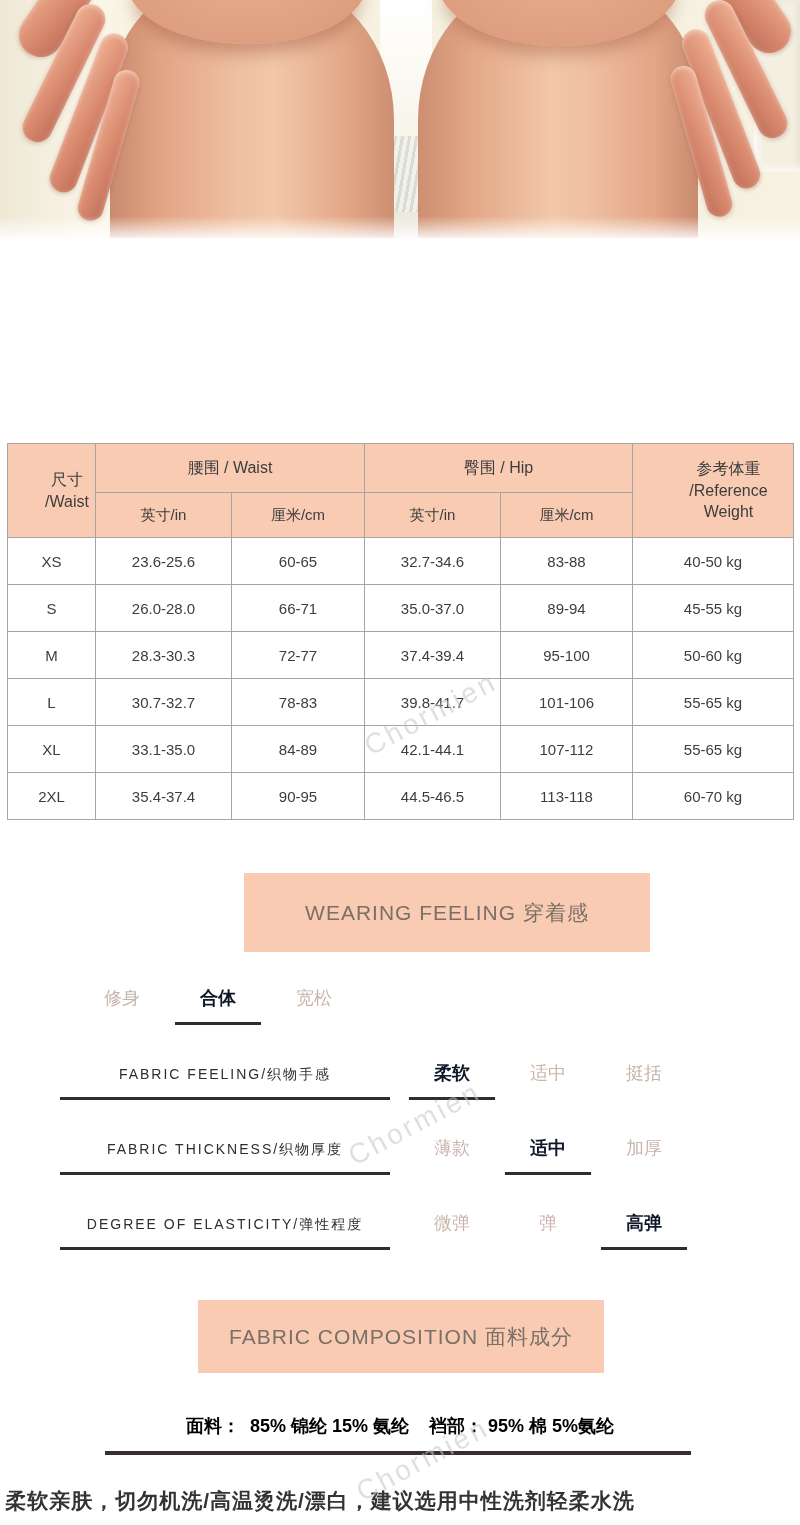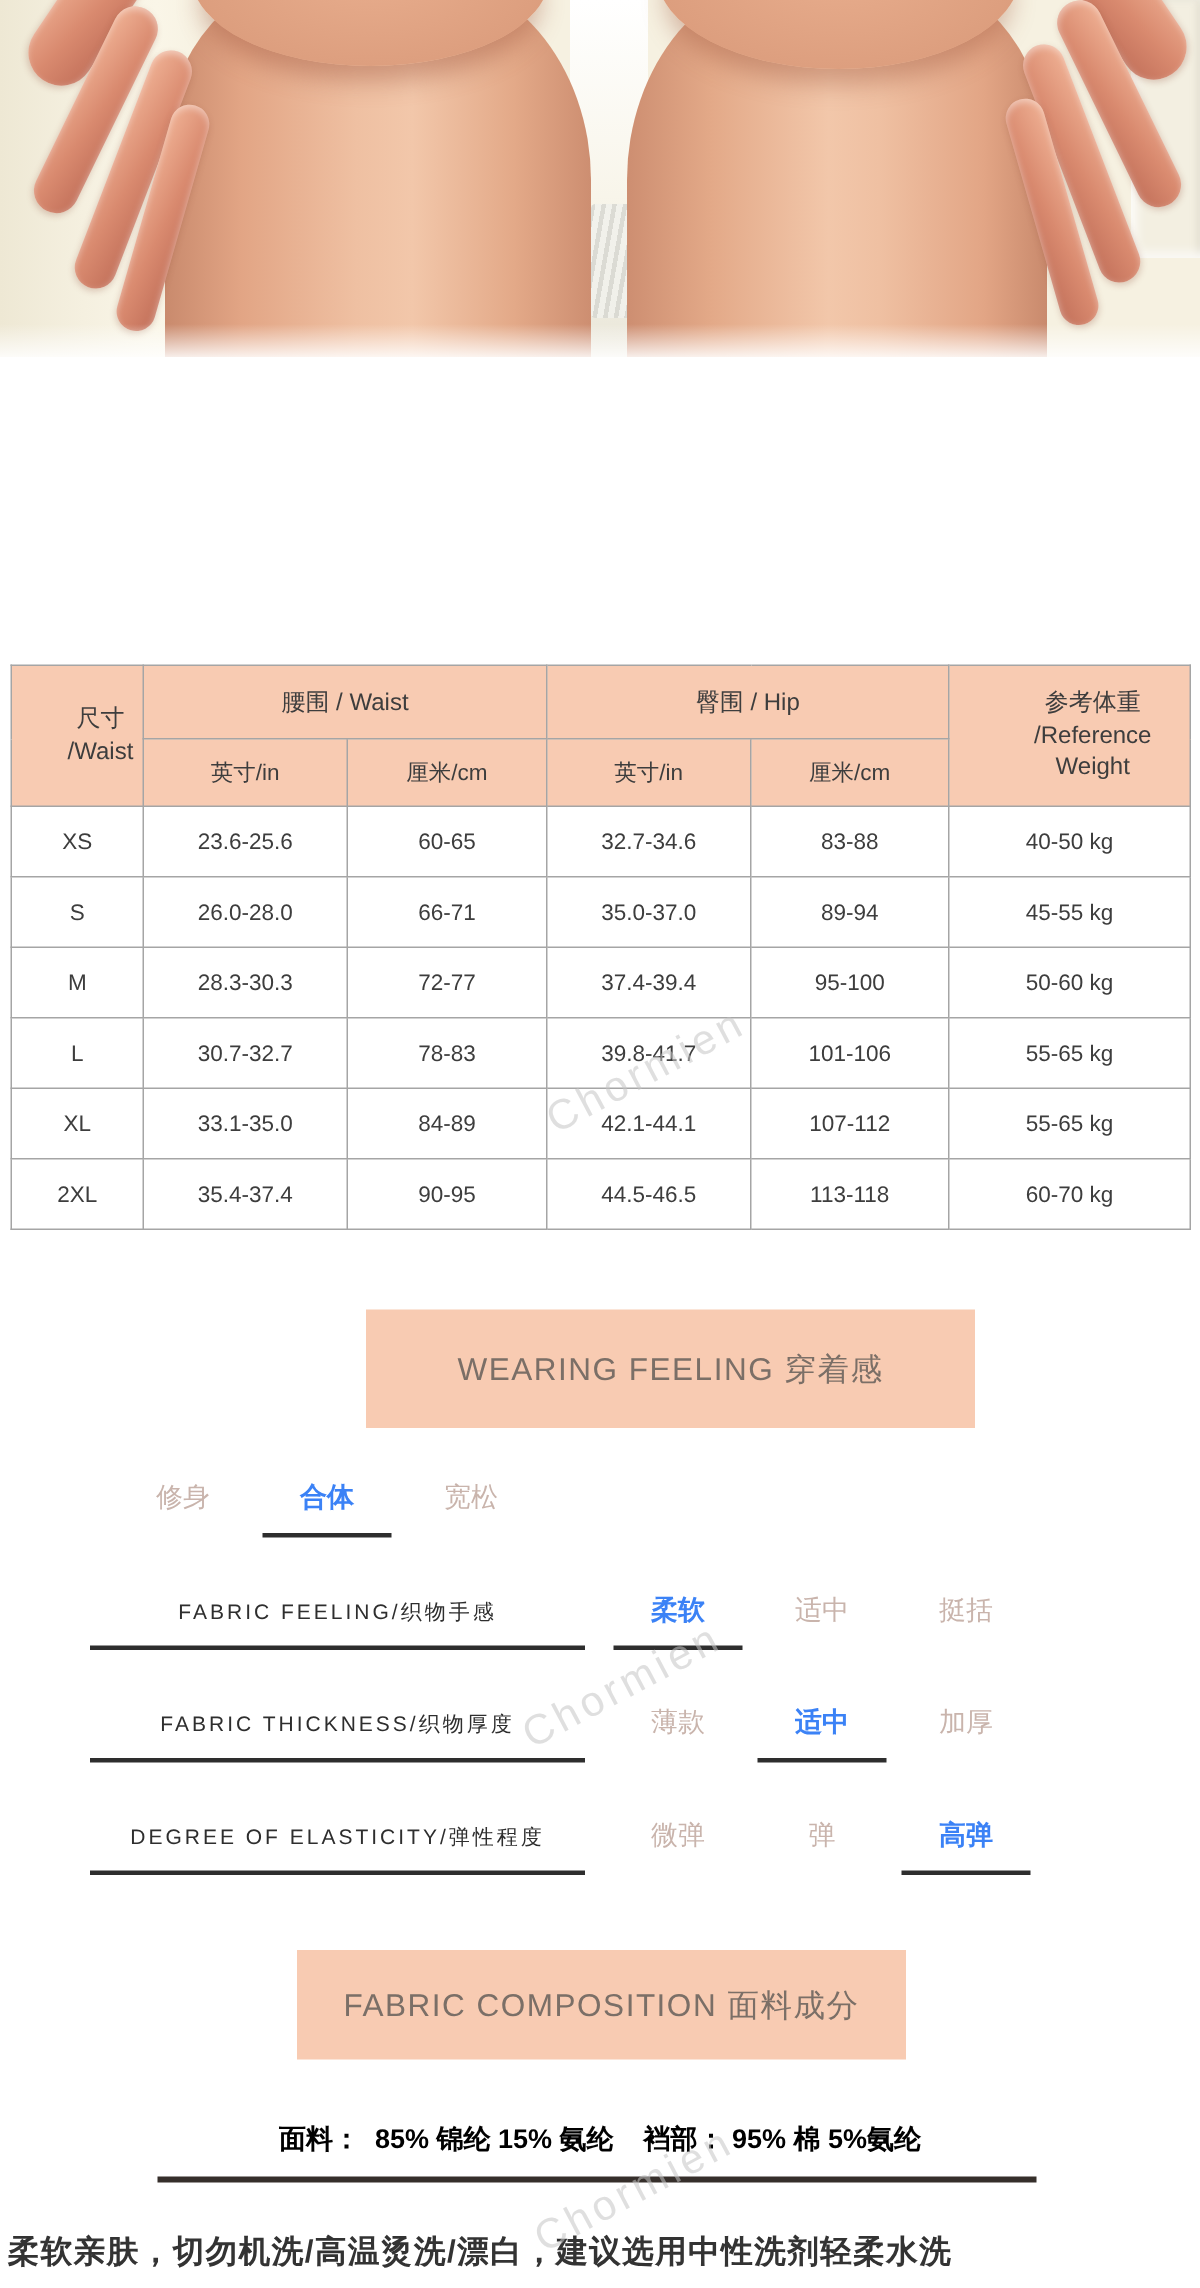"合体" .opt.selected { color: #3b82f6 -> #0f172a }
